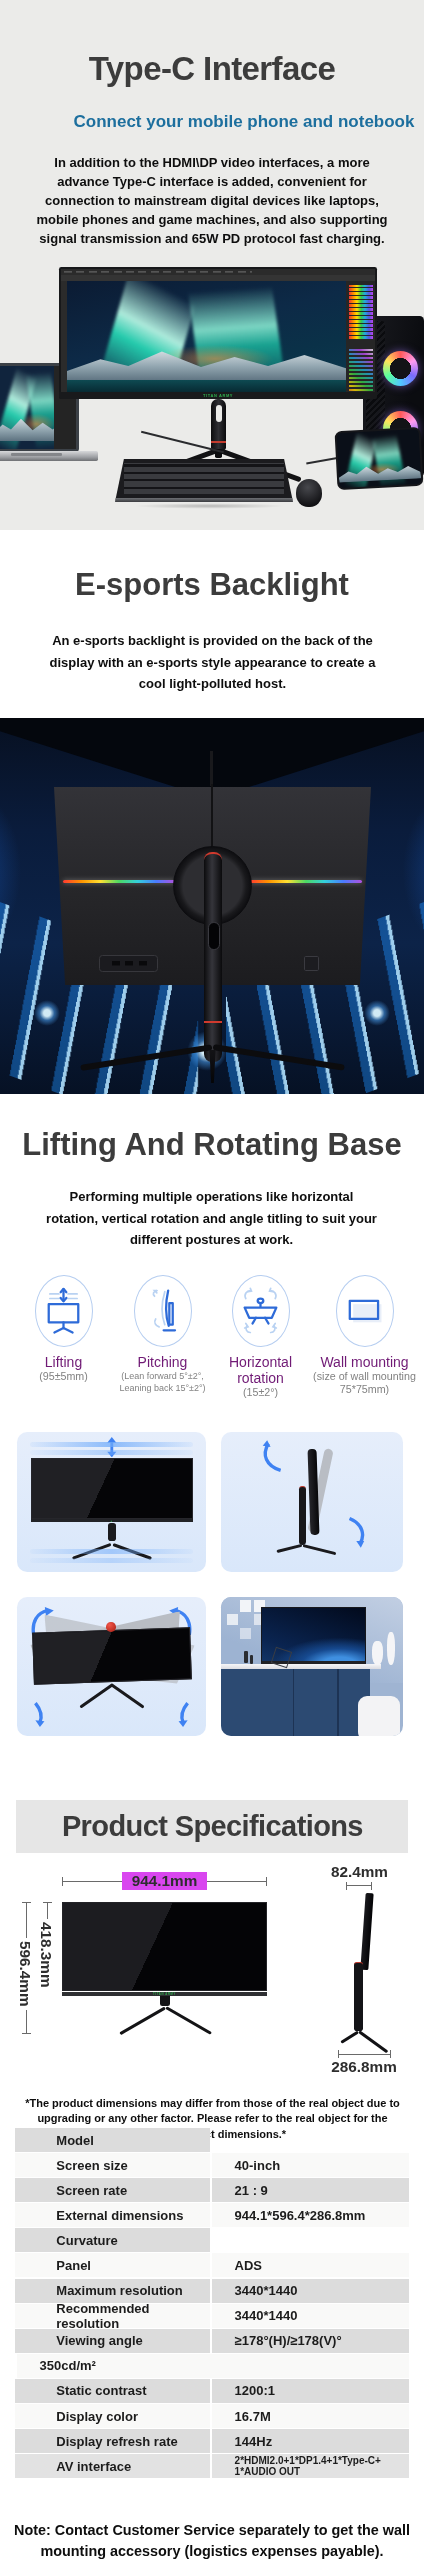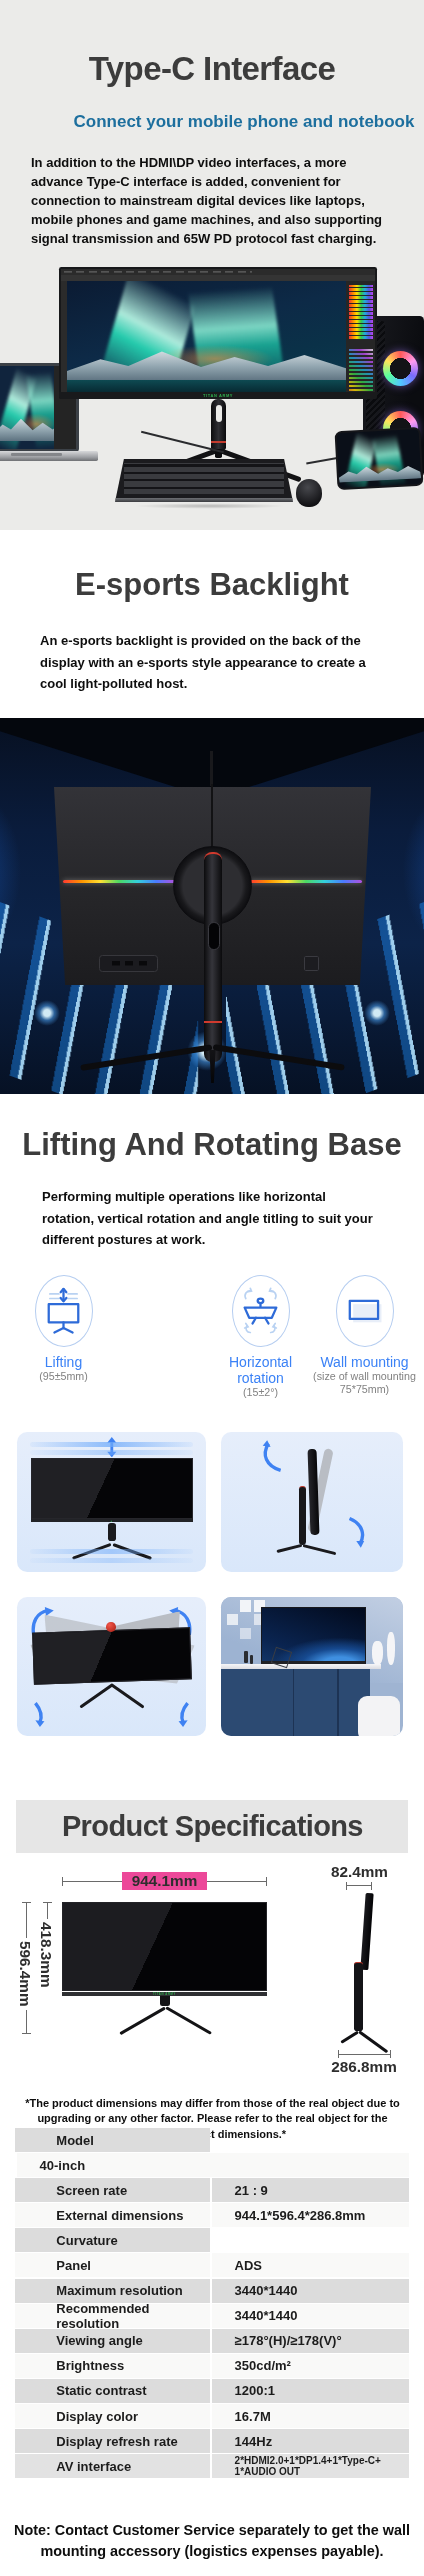"In addition to the HDMI\DP" .para { text-align: none -> center }
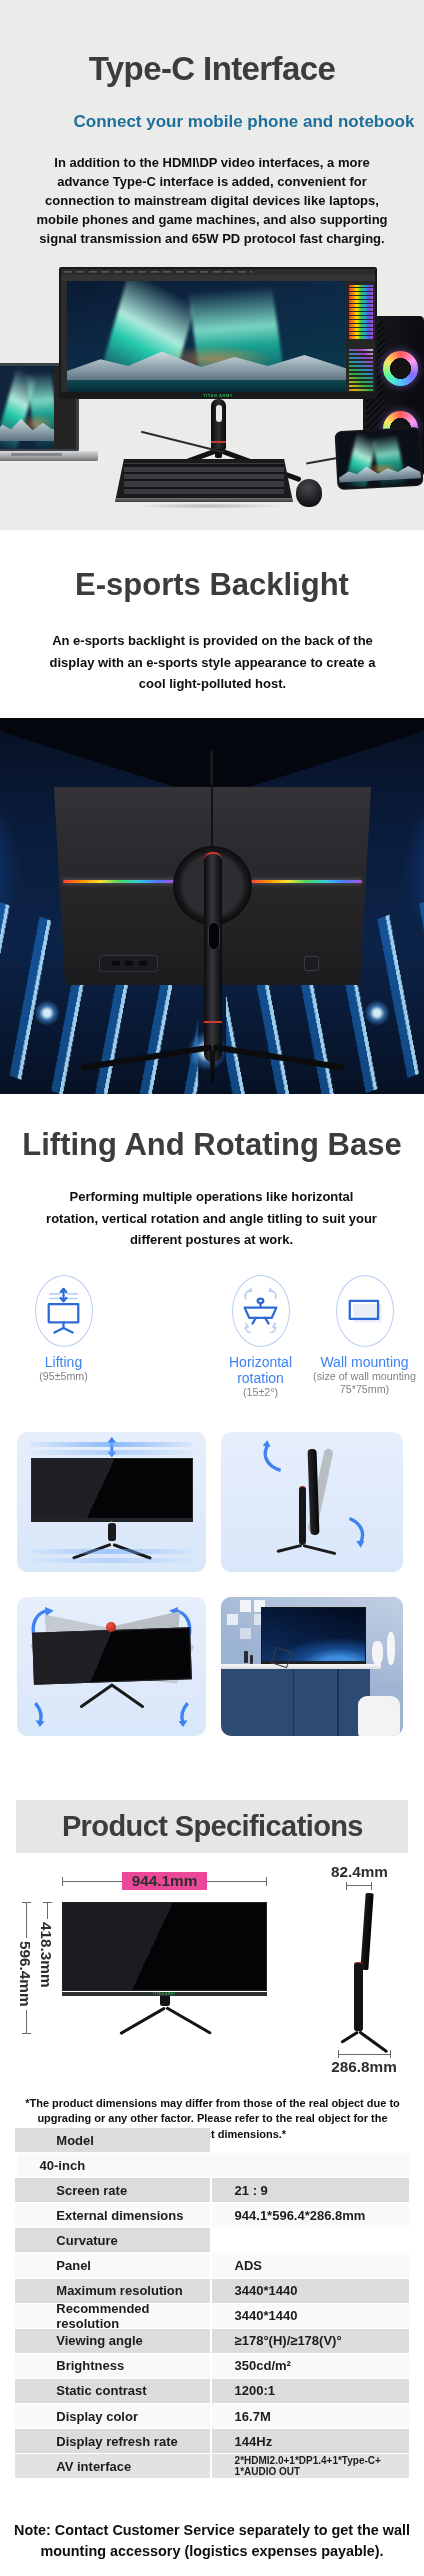"Lifting" .fname { color: #3b82f6 -> #701a75 }
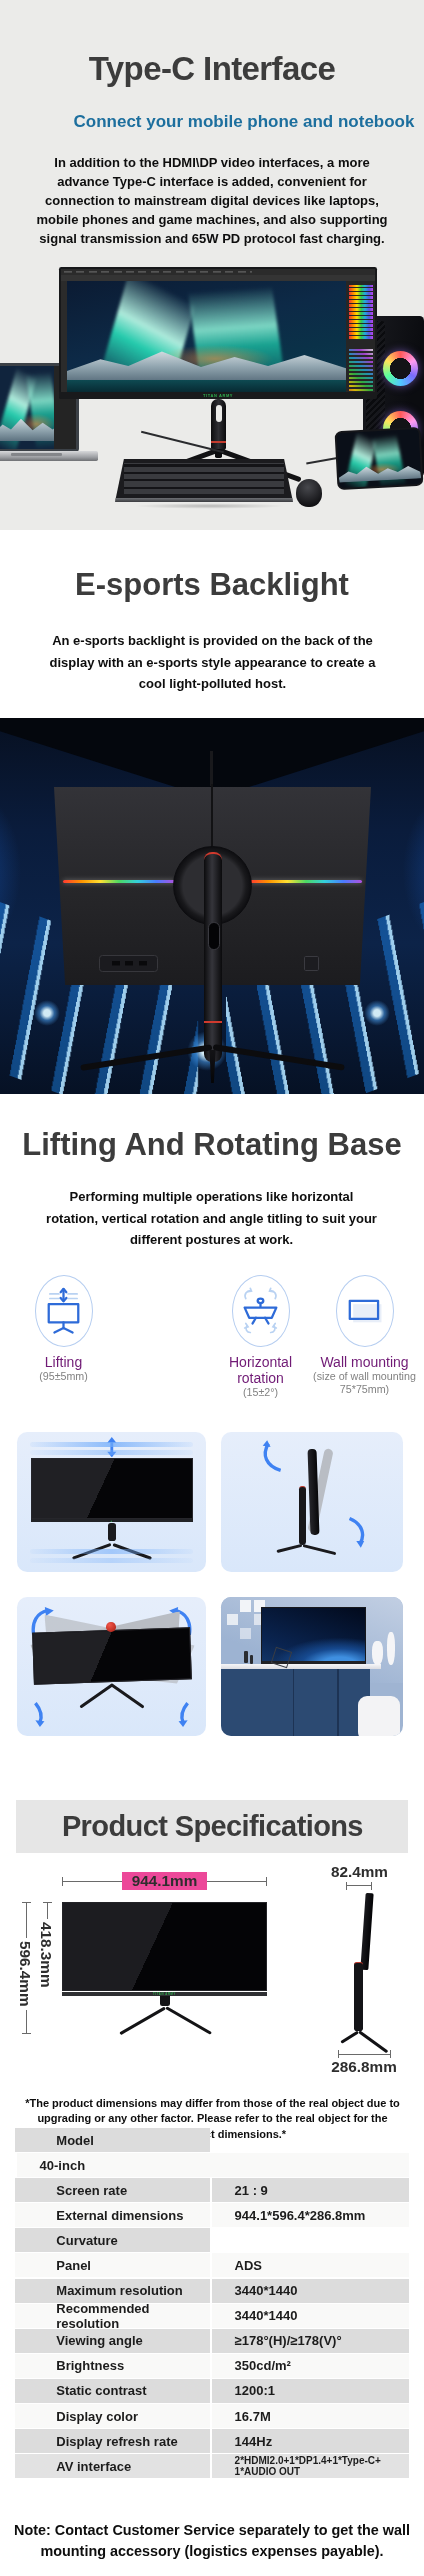"Pitching" div.abs { html: none -> <div> <div> <svg> <path></path> <path></path> <rect></rect> <path></path> <path></path> <path></path> <path></path> </svg> </div> <div>Pitching</div> <div>(Lean forward 5°±2°,</div> <div>Leaning back 15°±2°)</div> </div> }
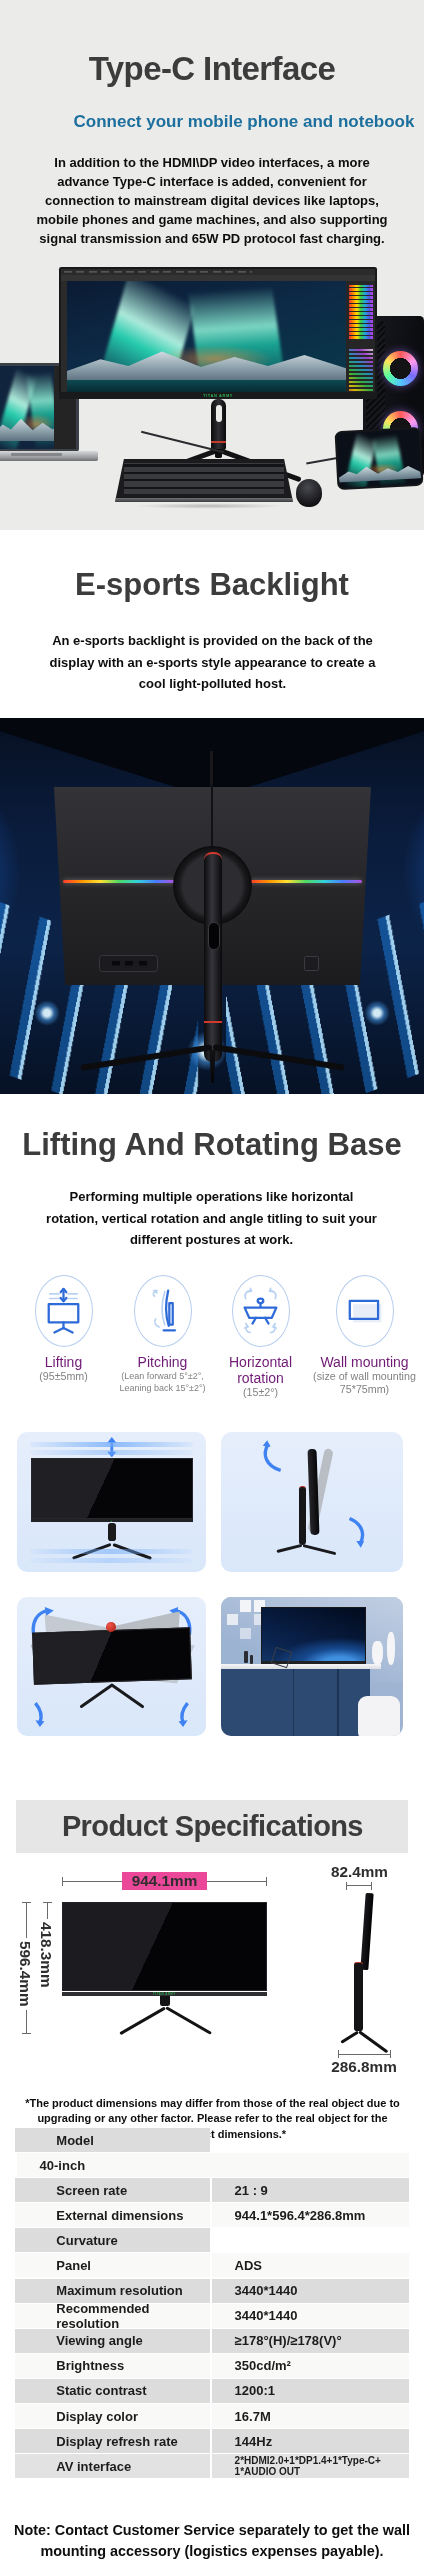"944.1mm" div.abs { background: #ec4899 -> #d946ef }
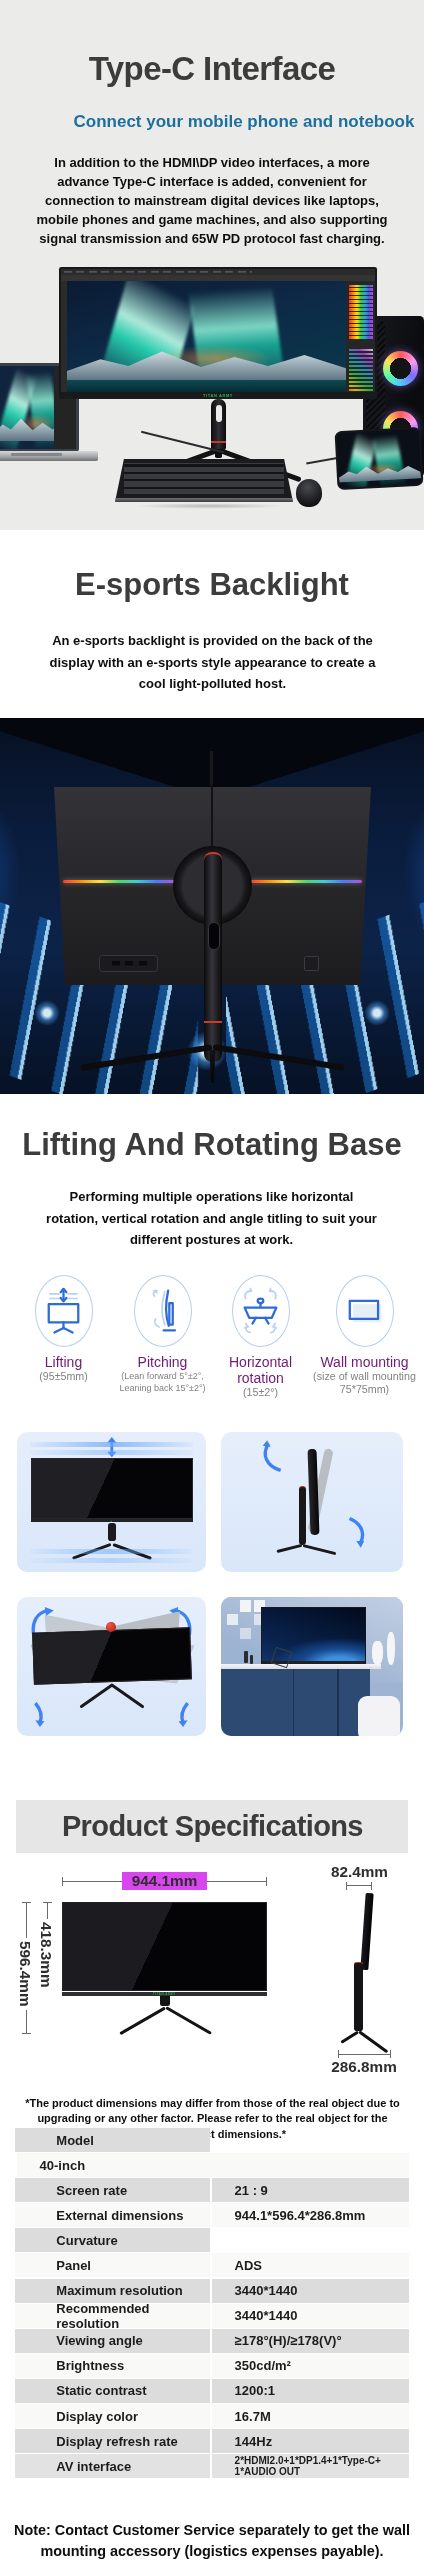"Screen size" div.slabel { html: none -> <div>Screen size</div> }
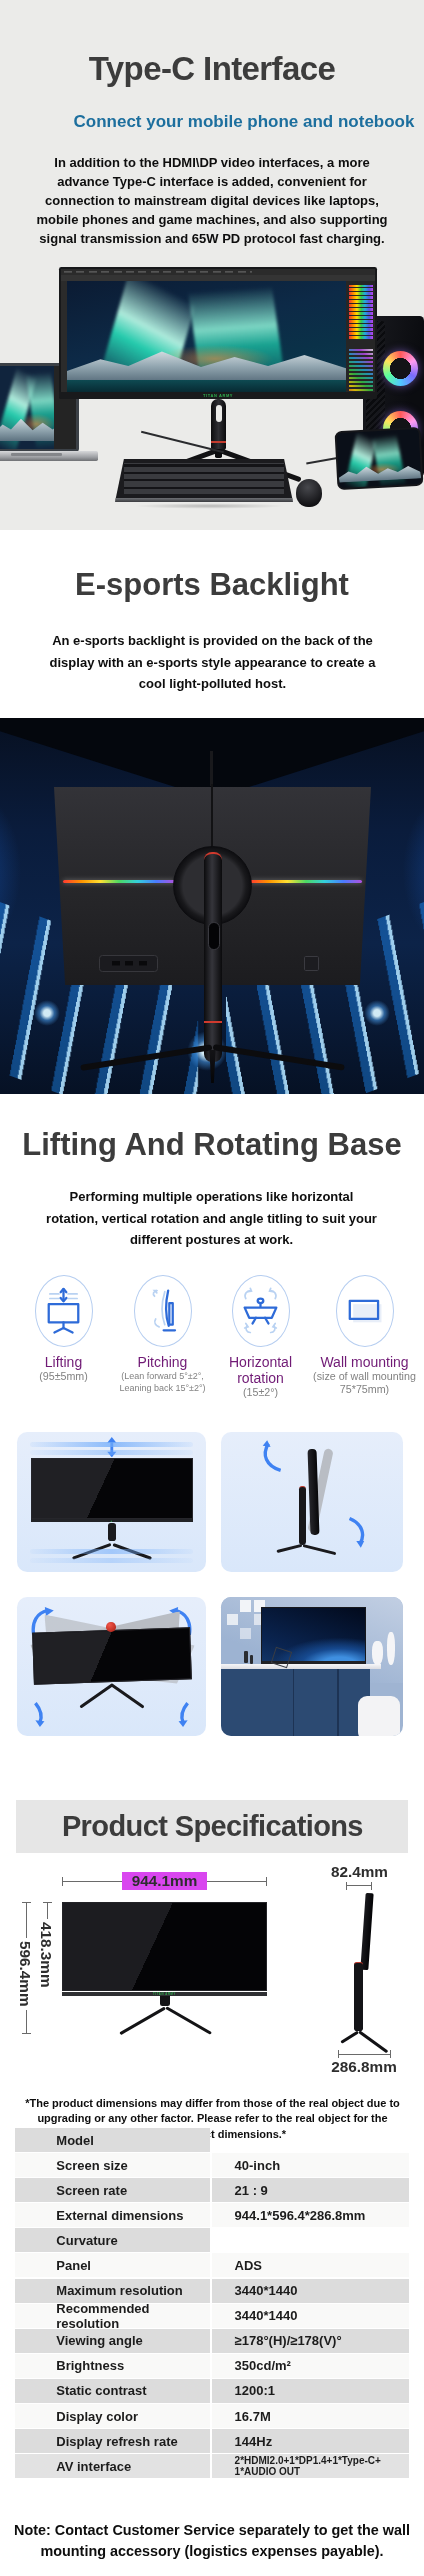"Brightness" div.slabel { html: <div>Brightness</div> -> none }
